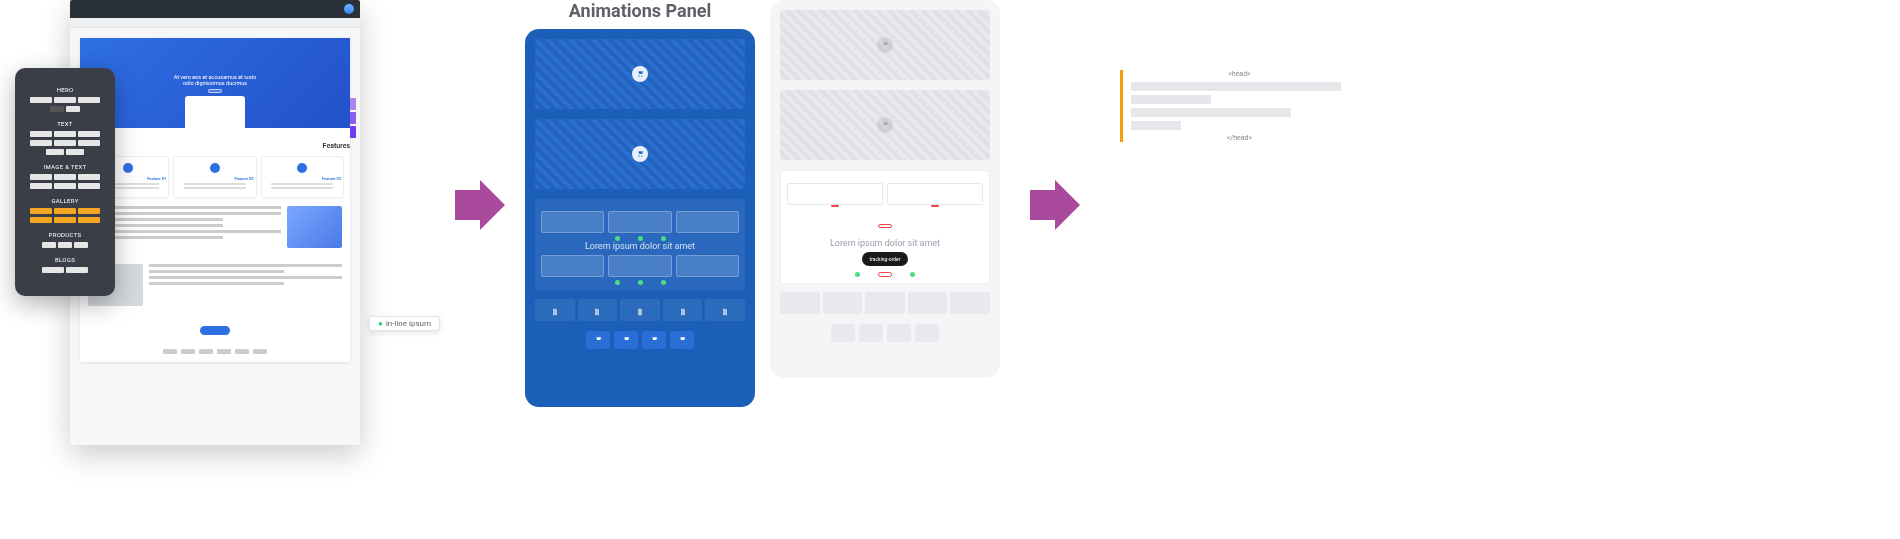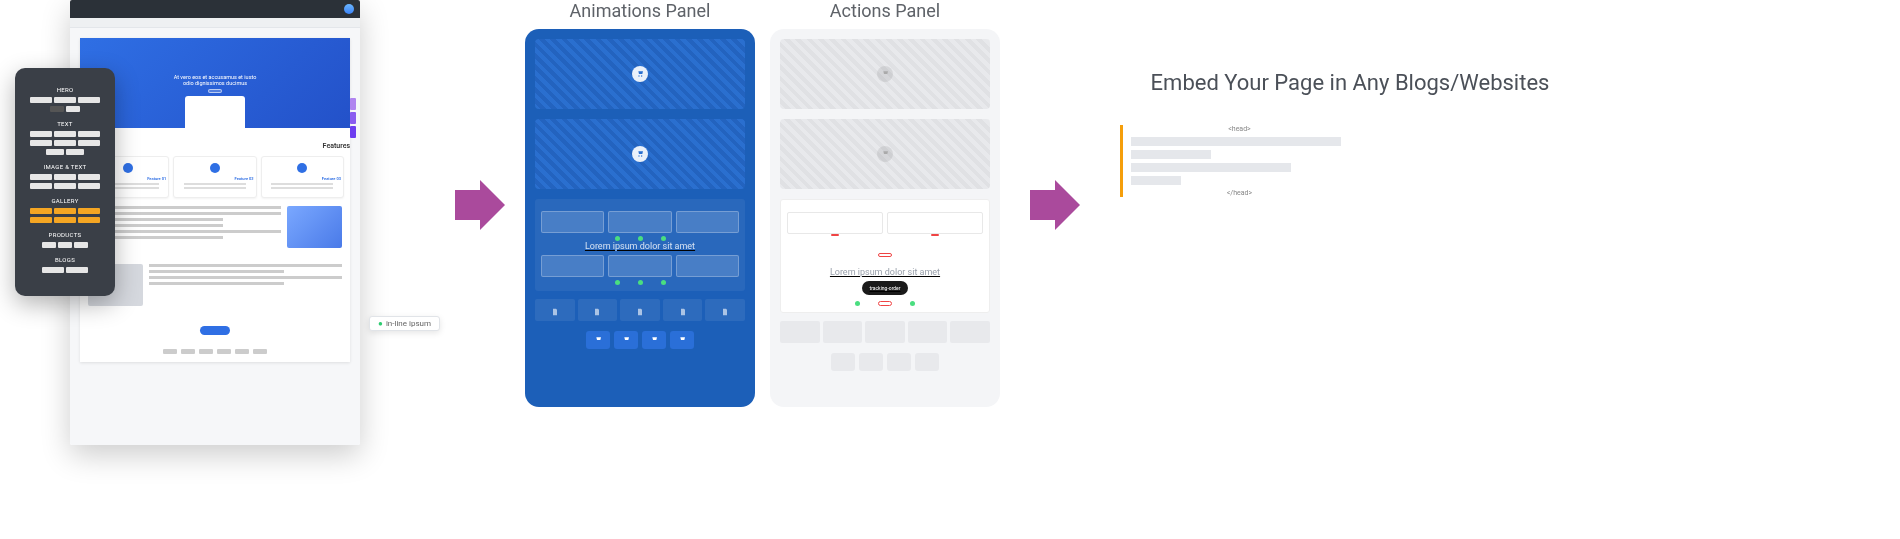"Animations Panel" .panel-title { font-weight: 400 -> 700 }
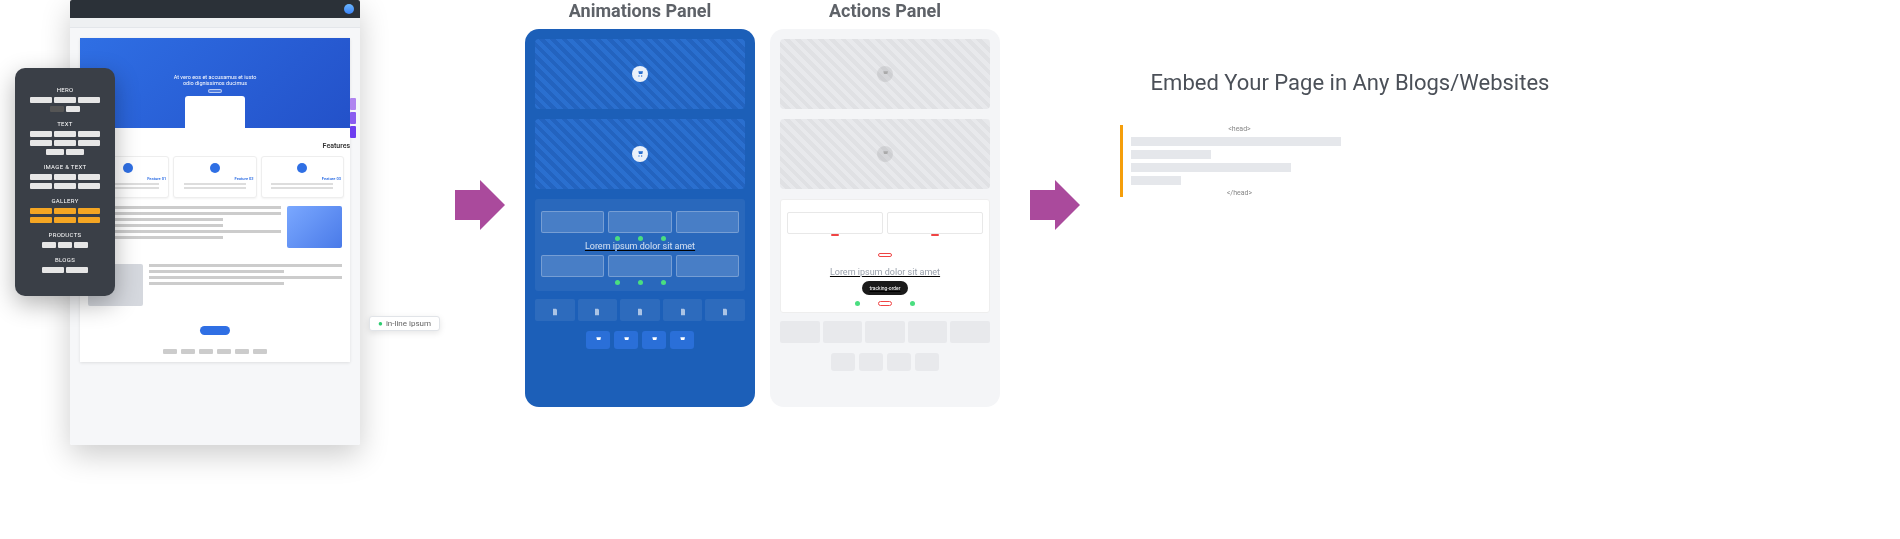"Actions Panel" div.panel-title { html: <div>Actions Panel</div> -> none }
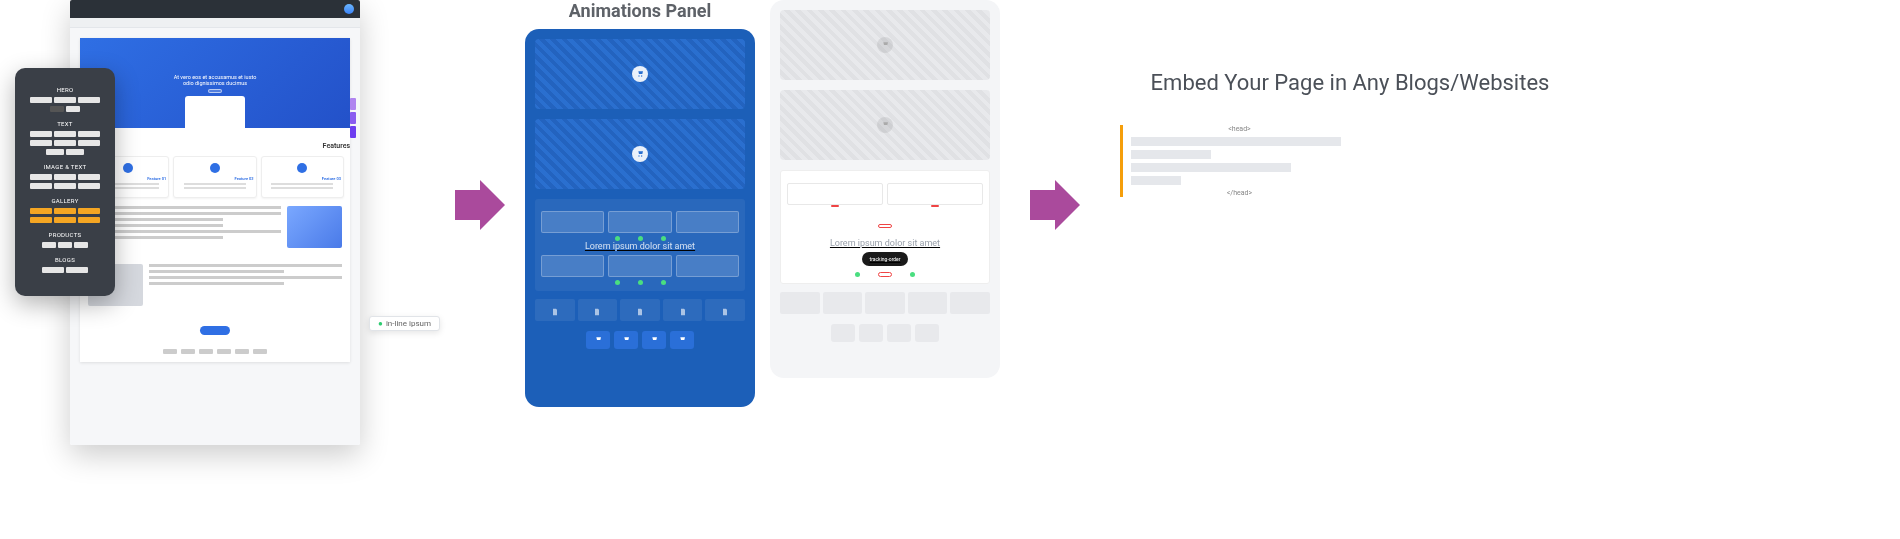"Embed Your Page in Any" div.title { html: <div>Embed Your Page in Any Blogs/Websites</div> -> none }
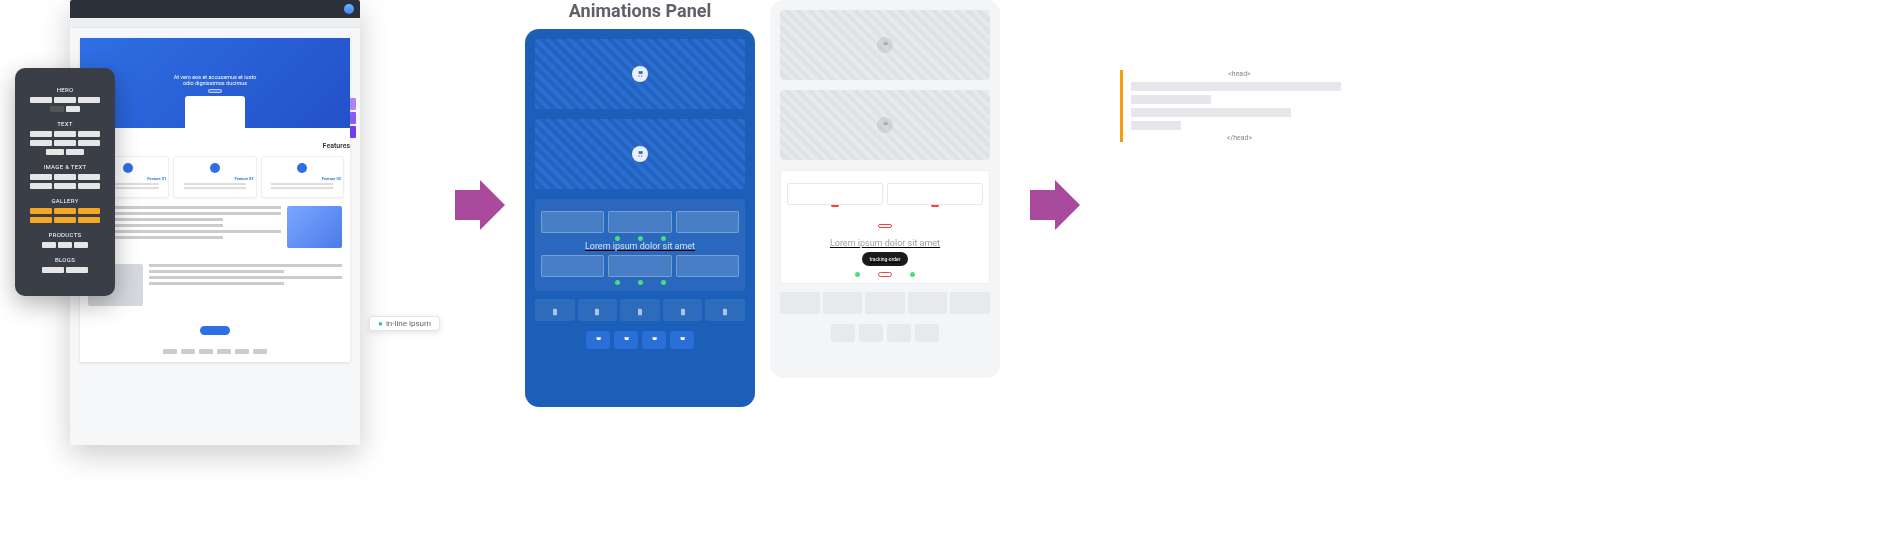"Lorem ipsum dolor sit amet" .phone { text-decoration: underline -> none }
